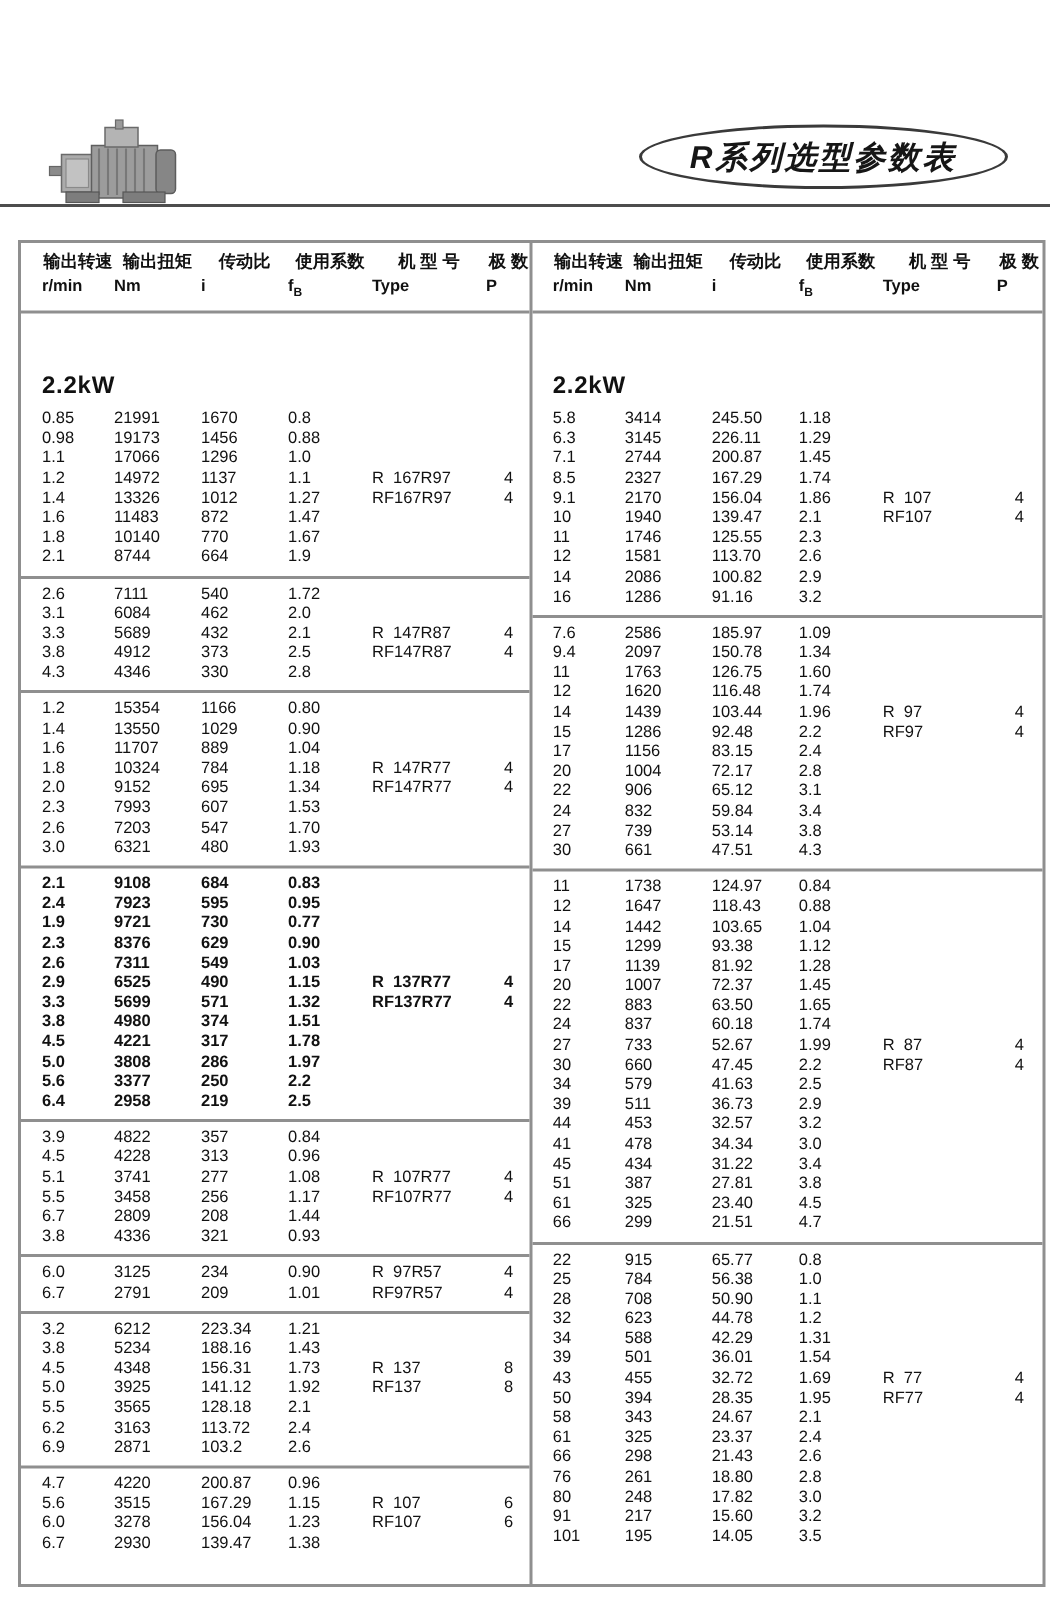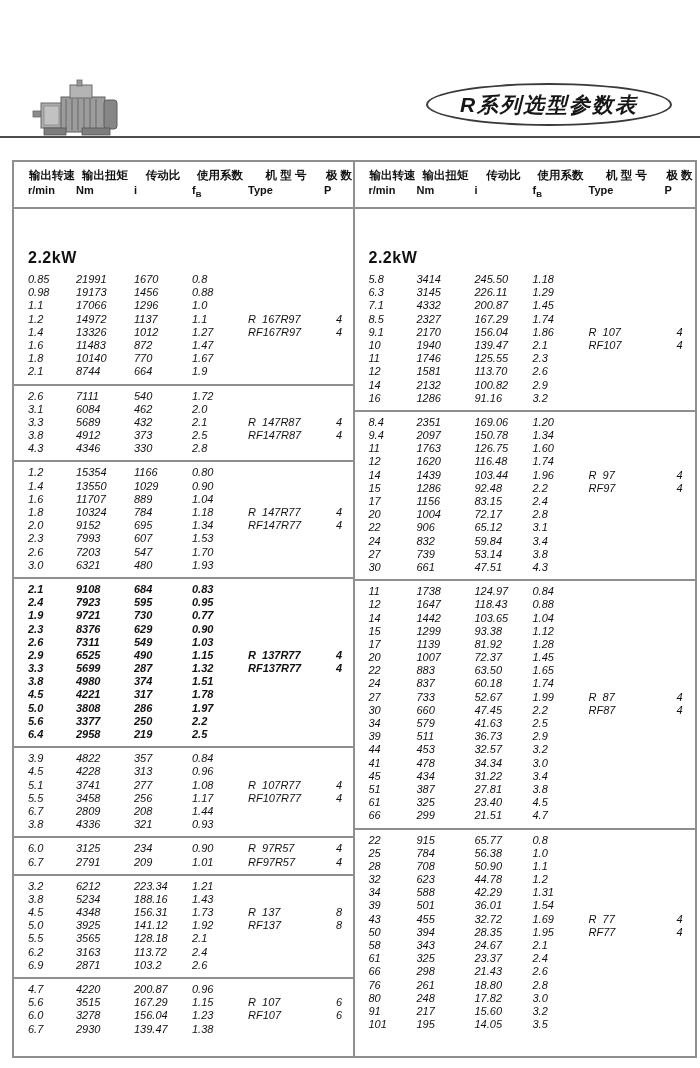"0.85" .block { font-style: italic -> none }
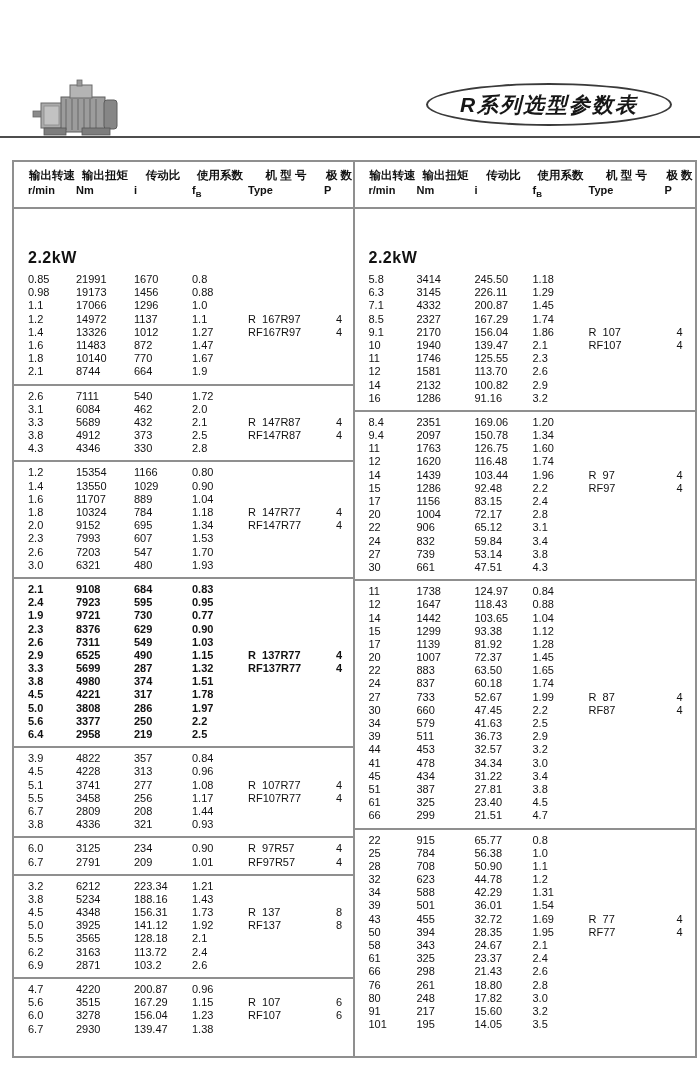"4332" span.cell { text: 4332 -> 2744 }
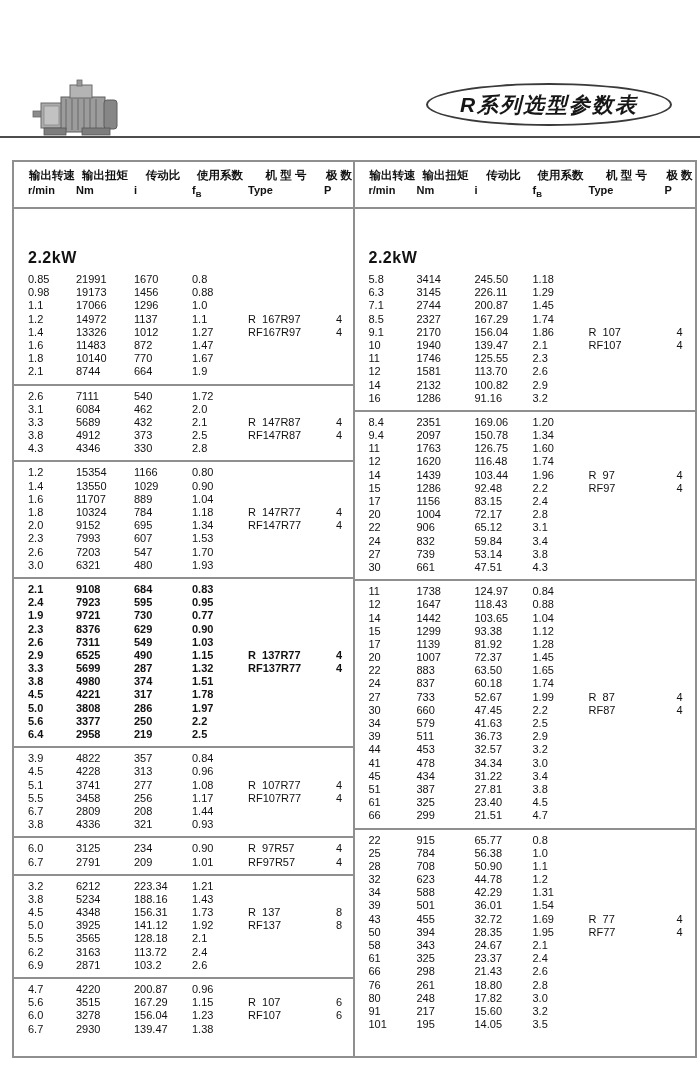"2132" span.cell { text: 2132 -> 2086 }
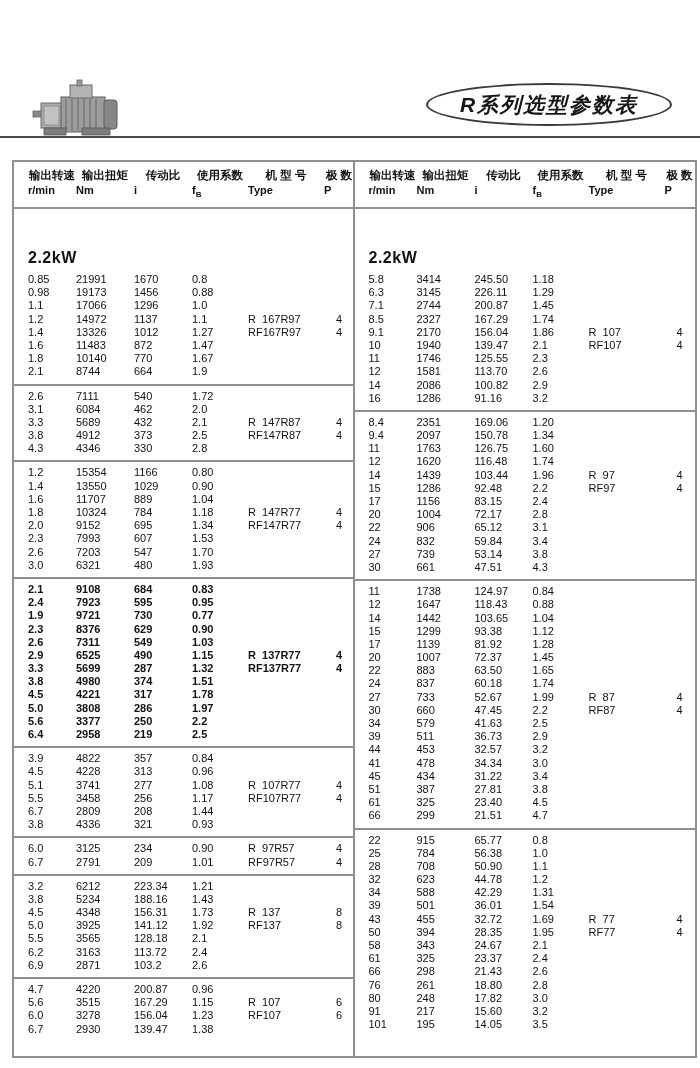"7.6" div.row { html: none -> <div> <span>7.6</span> <span>2586</span> <span>185.97</span> <span>1.09</span> <span></span> <span></span> </div> }
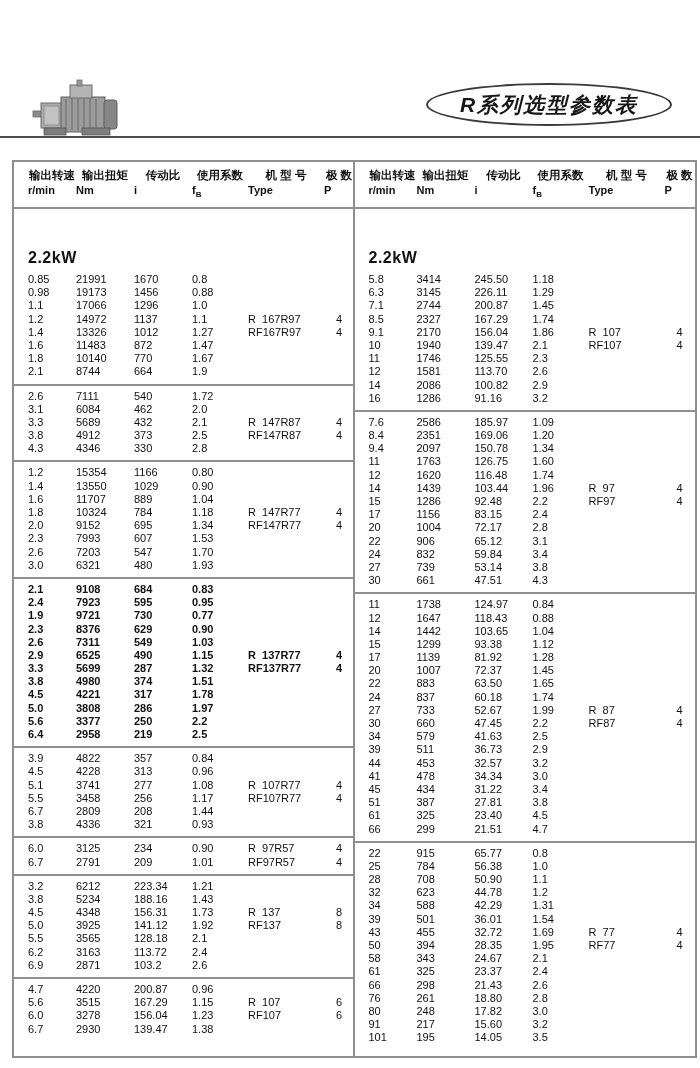"8.4" div.row { html: <div> <span>8.4</span> <span>2351</span> <span>169.06</span> <span>1.20</span> <span></span> <span></span> </div> -> none }
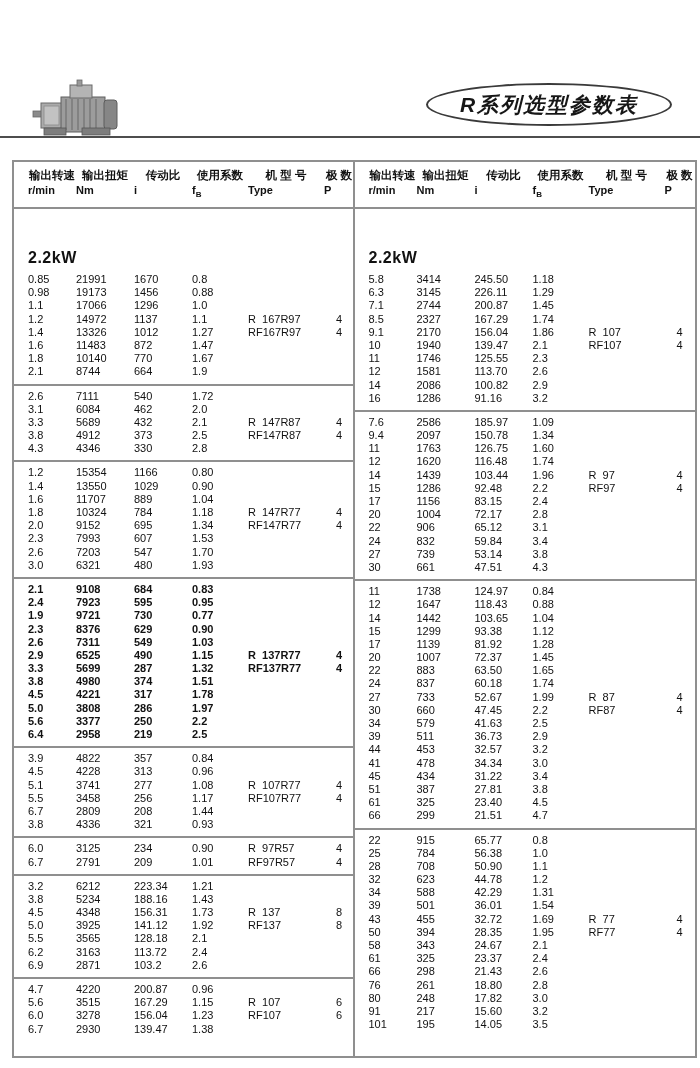"287" span.cell { text: 287 -> 571 }
